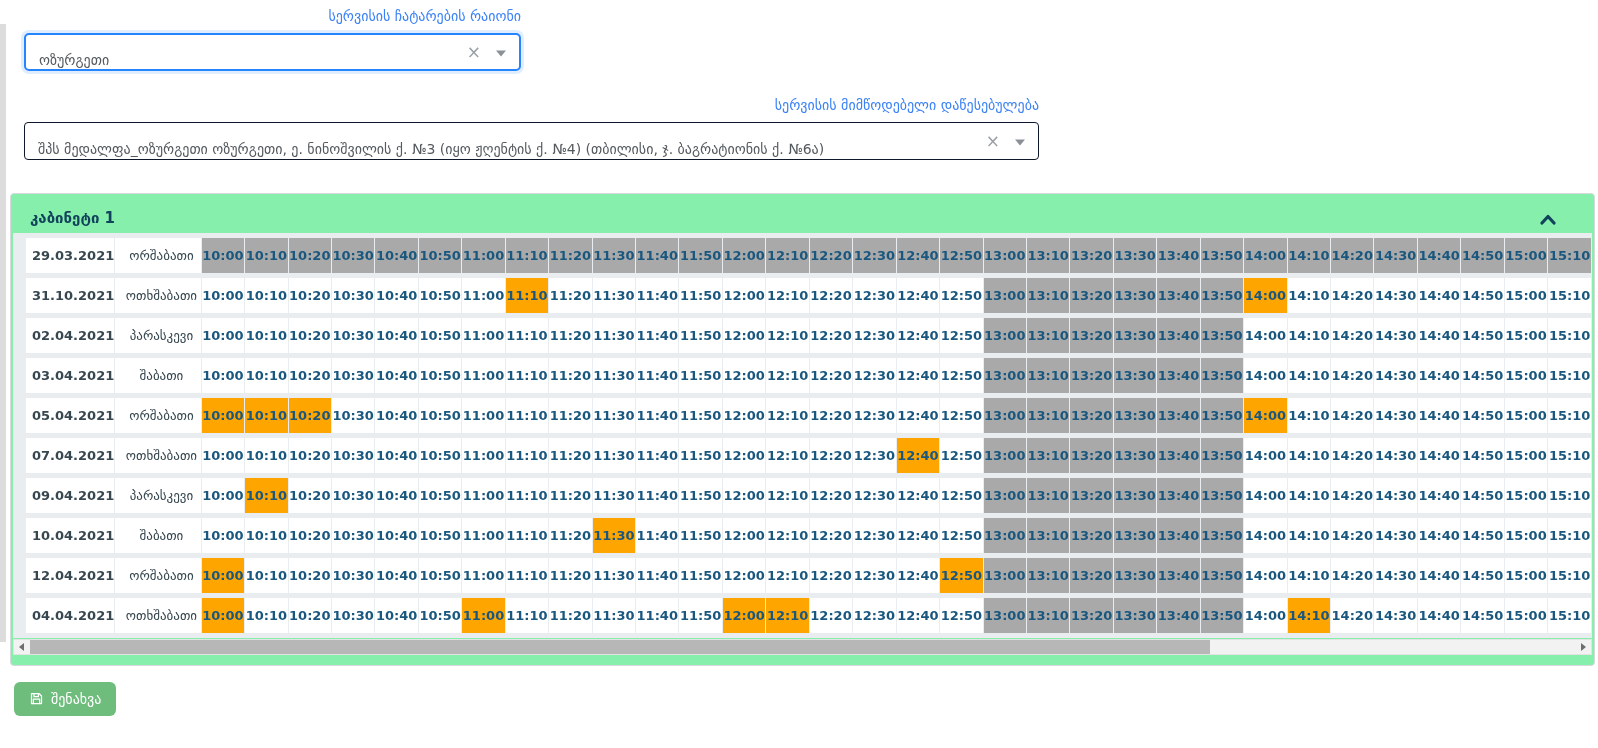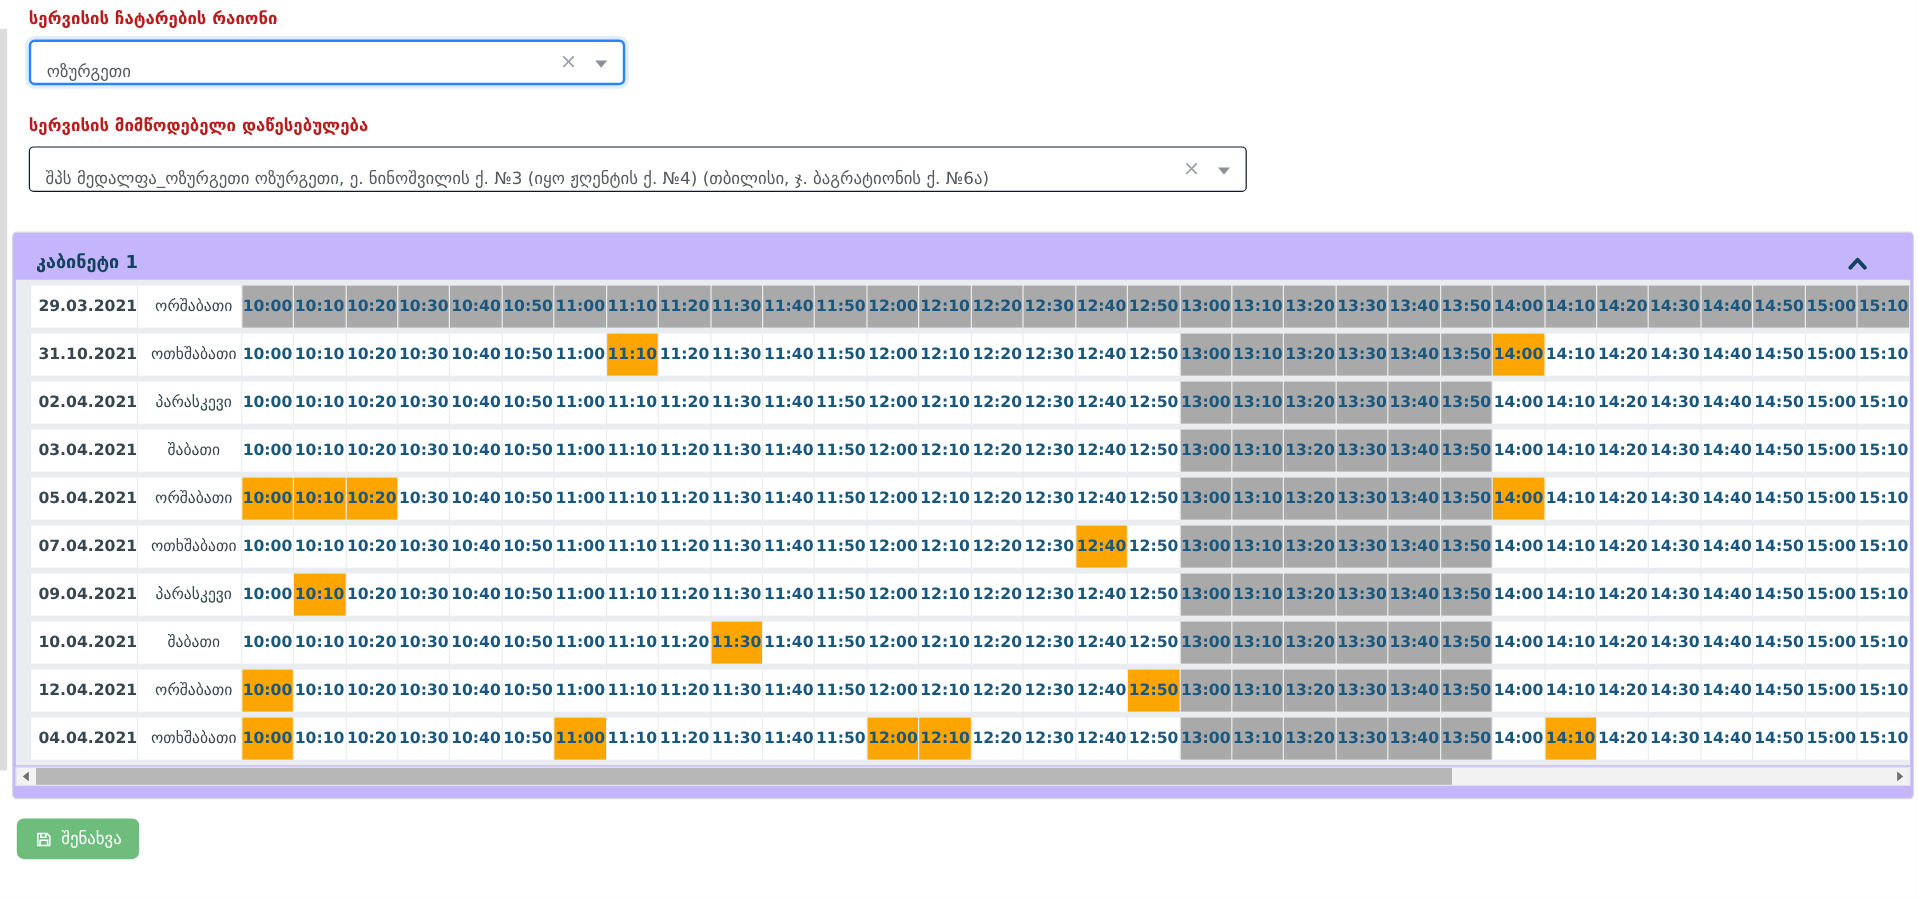"სერვისის ჩატარების რაიონი" .field-label { color: #b91c1c -> #3b82f6; font-weight: bold -> normal; text-align: none -> right }
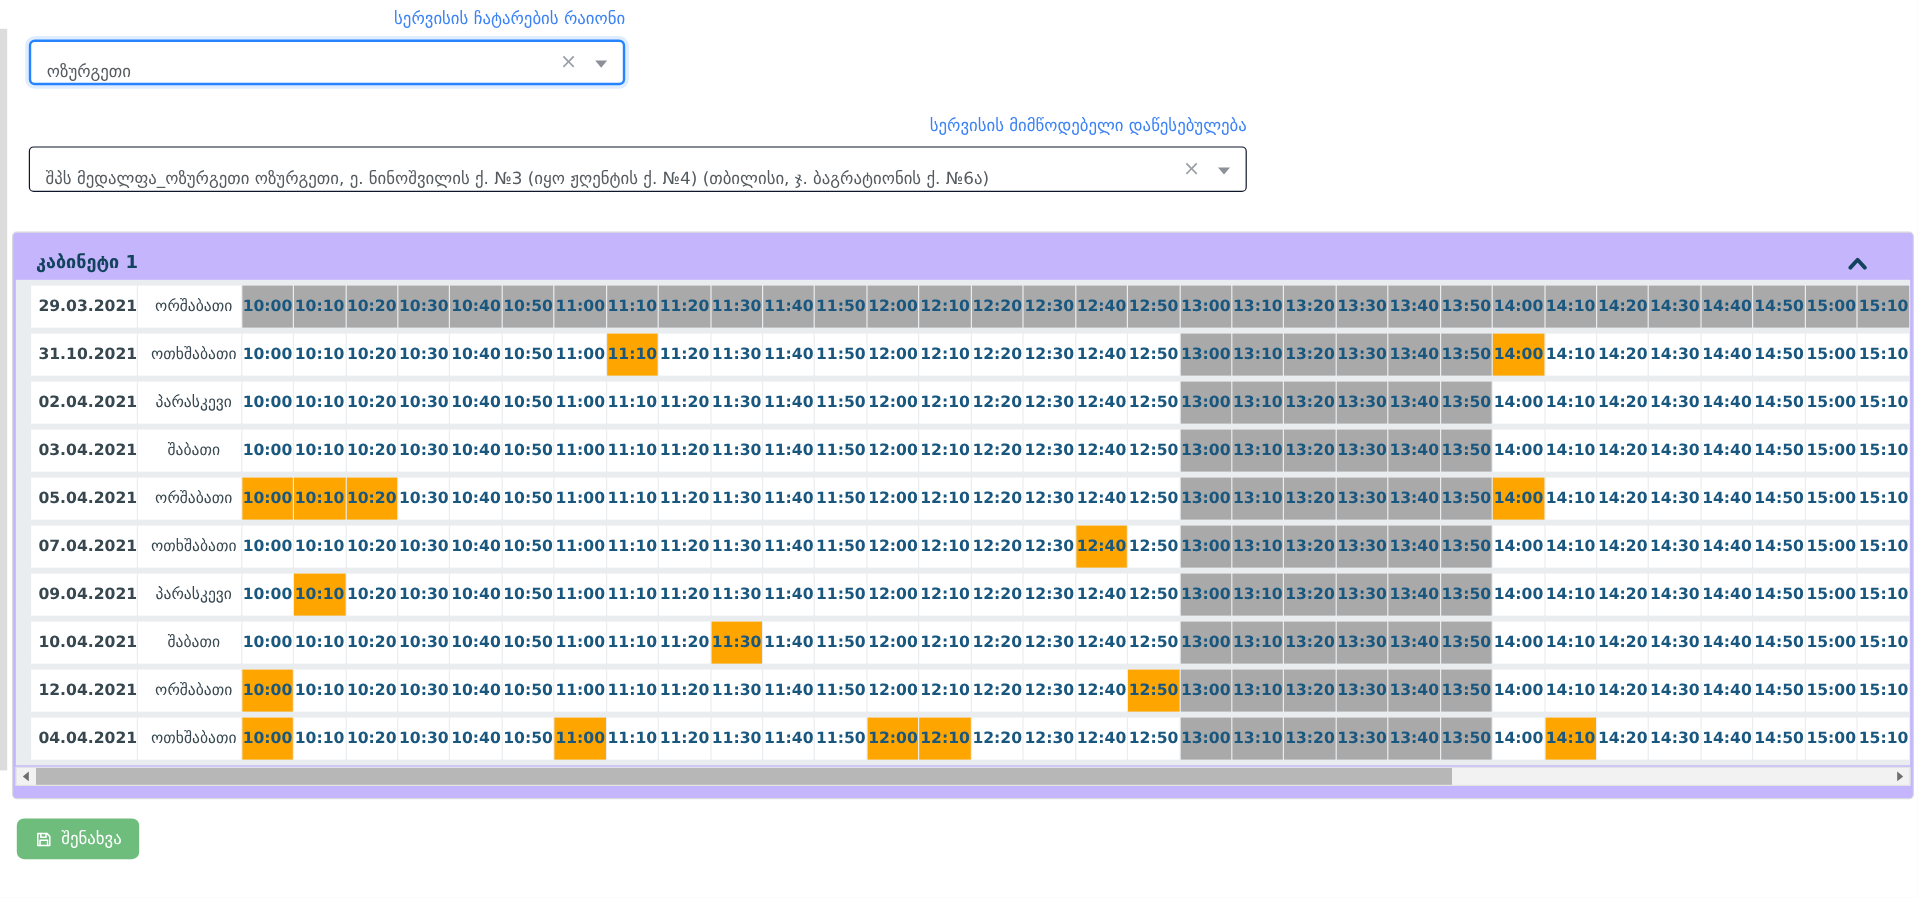"კაბინეტი 1" .panel { background: #c4b5fd -> #86efac }
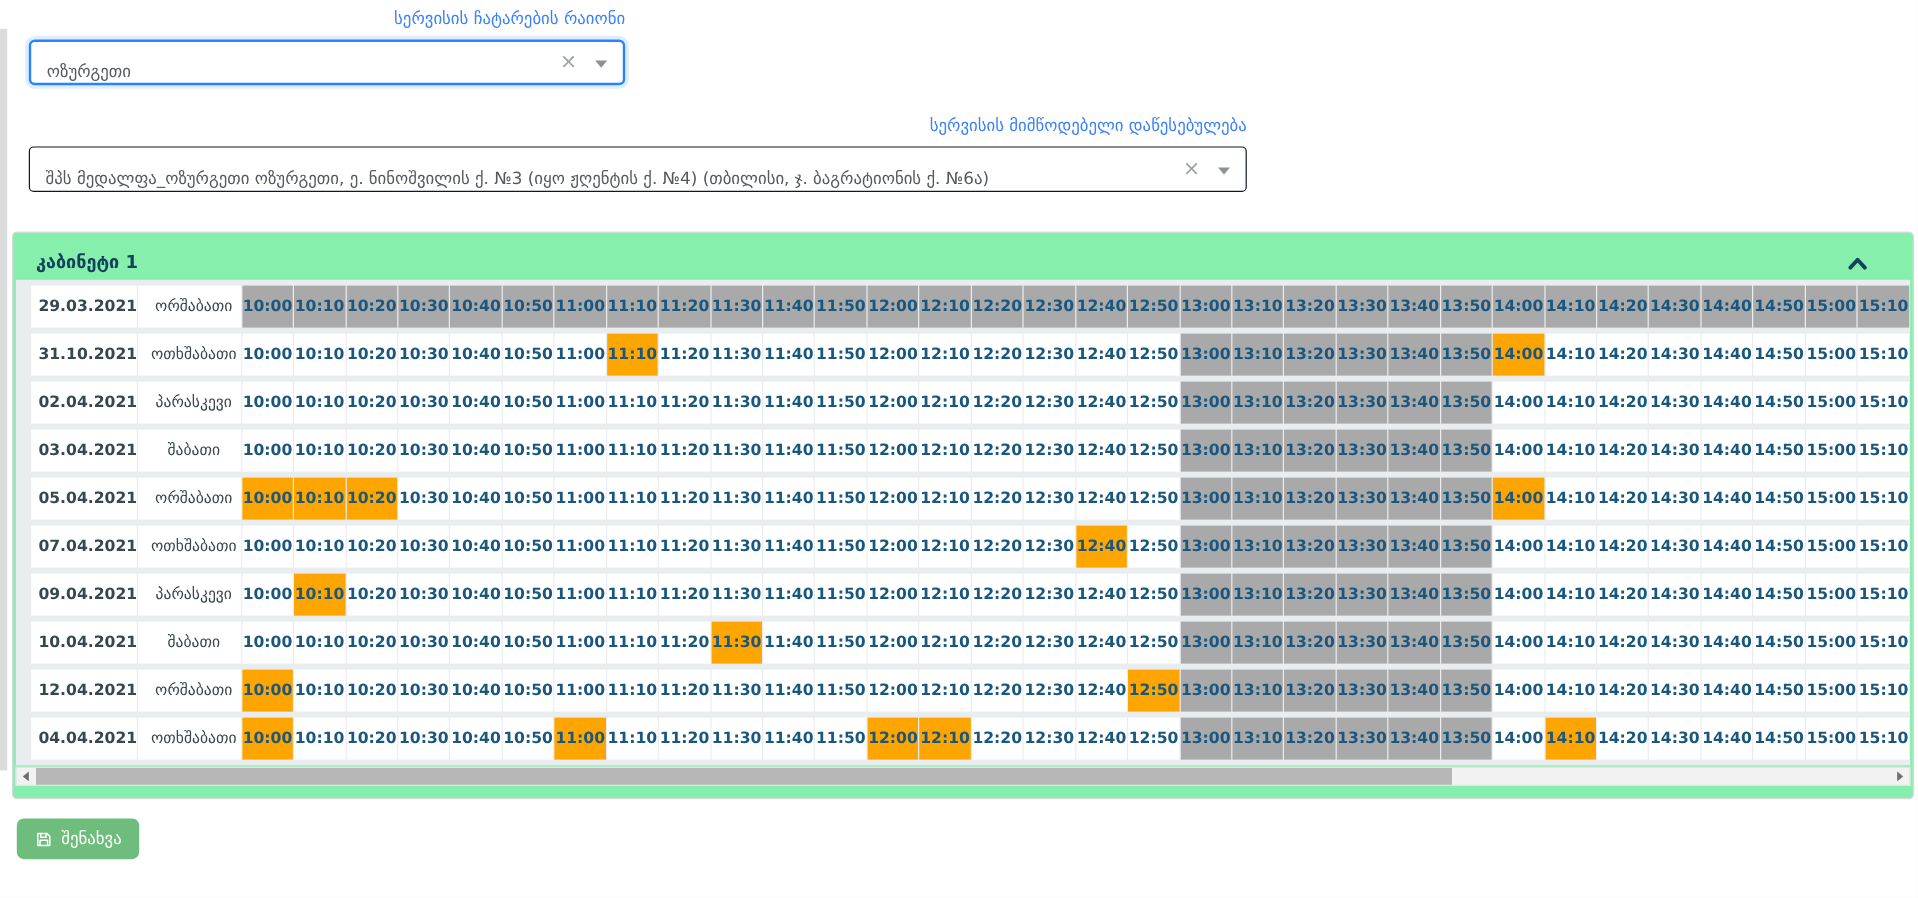"შენახვა" .save-btn { align-items: center -> none }
